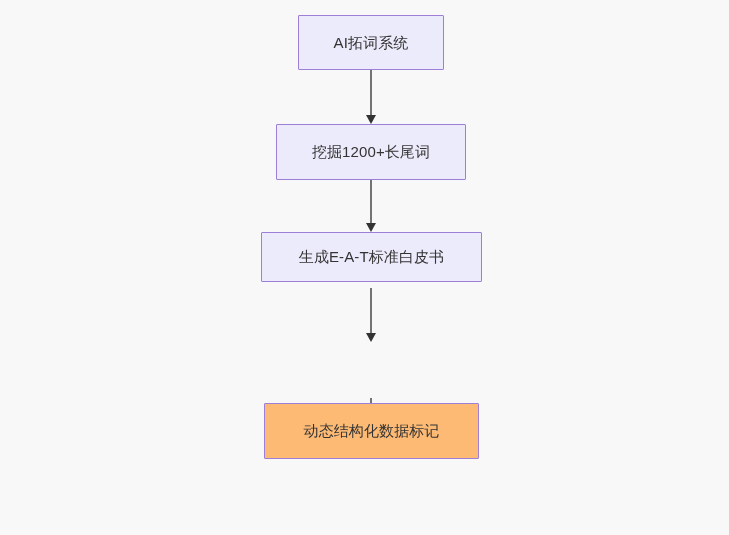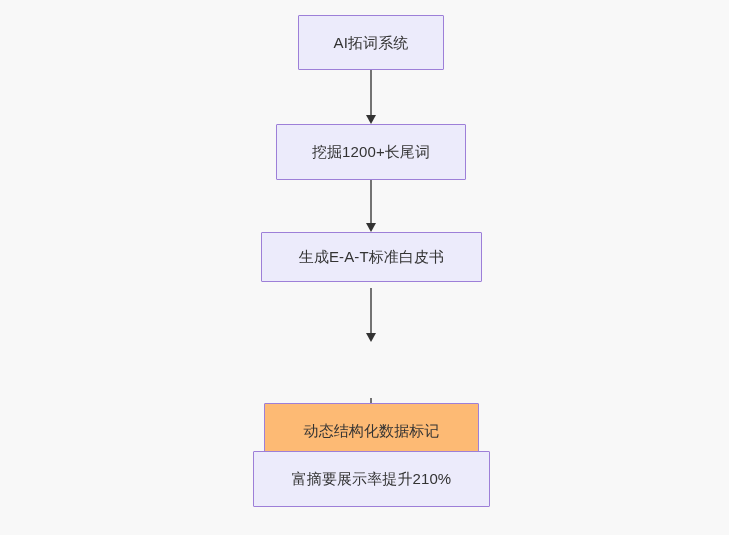"富摘要展示率提升210%" div.node { html: <div> <span>富摘要展示率提升210%</span> </div> -> none }
